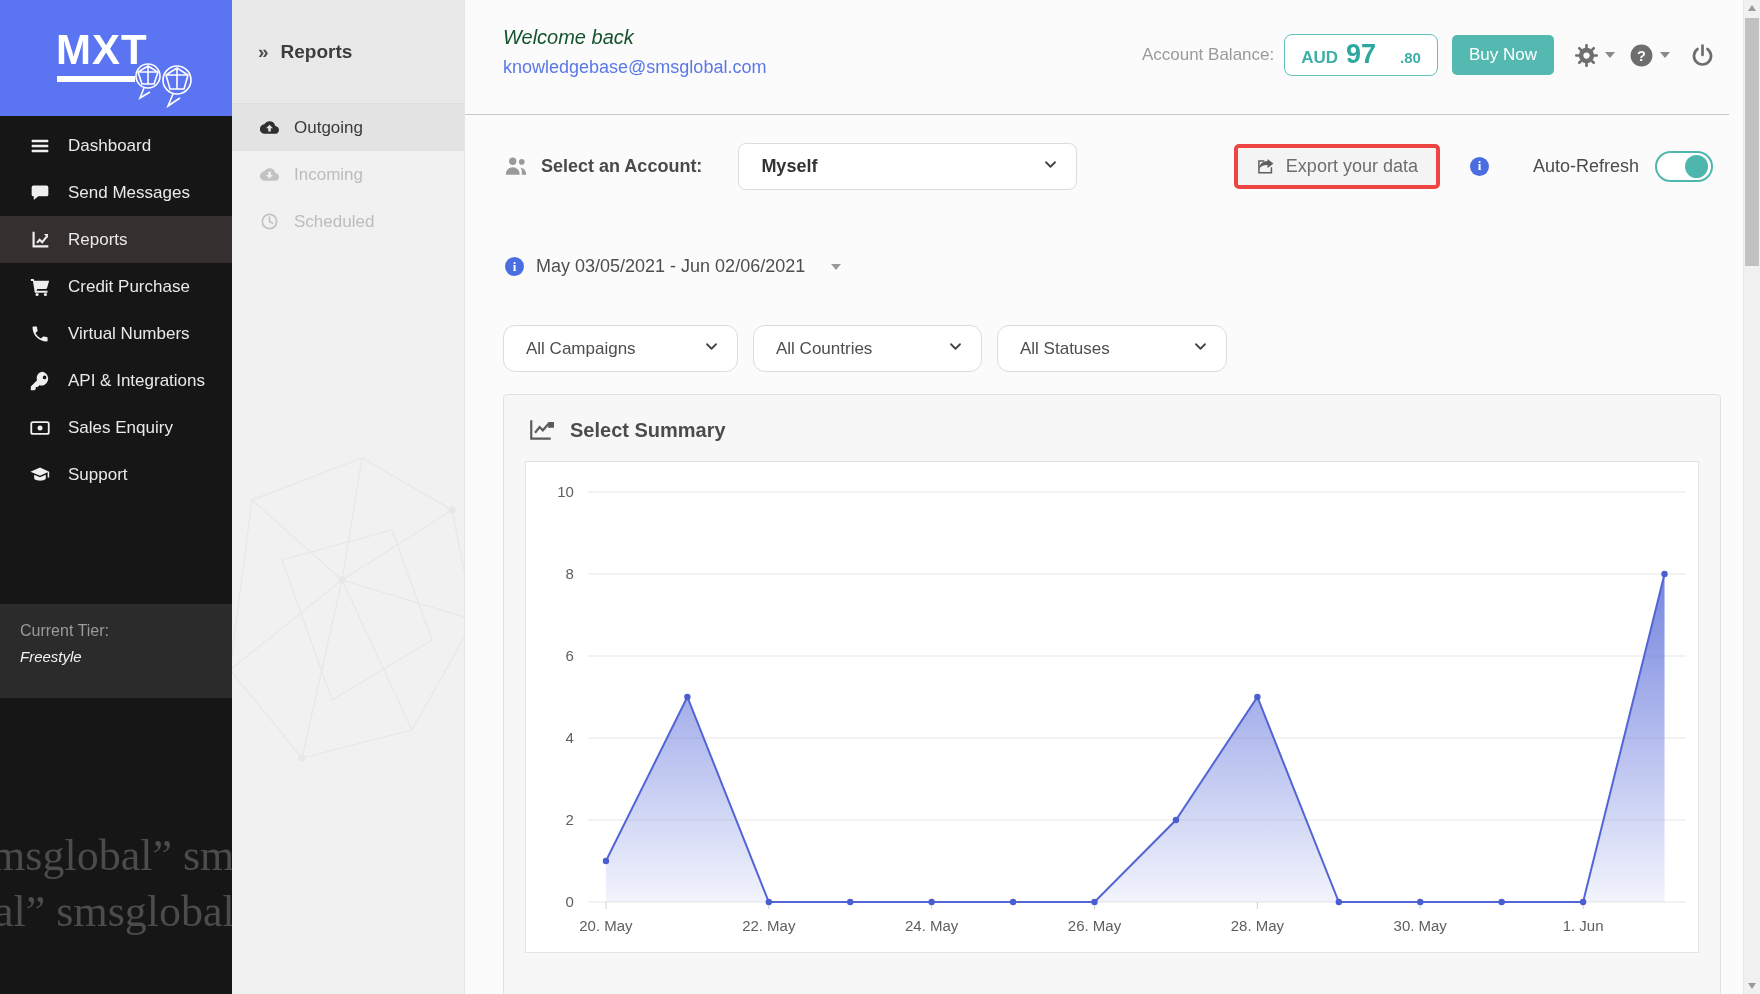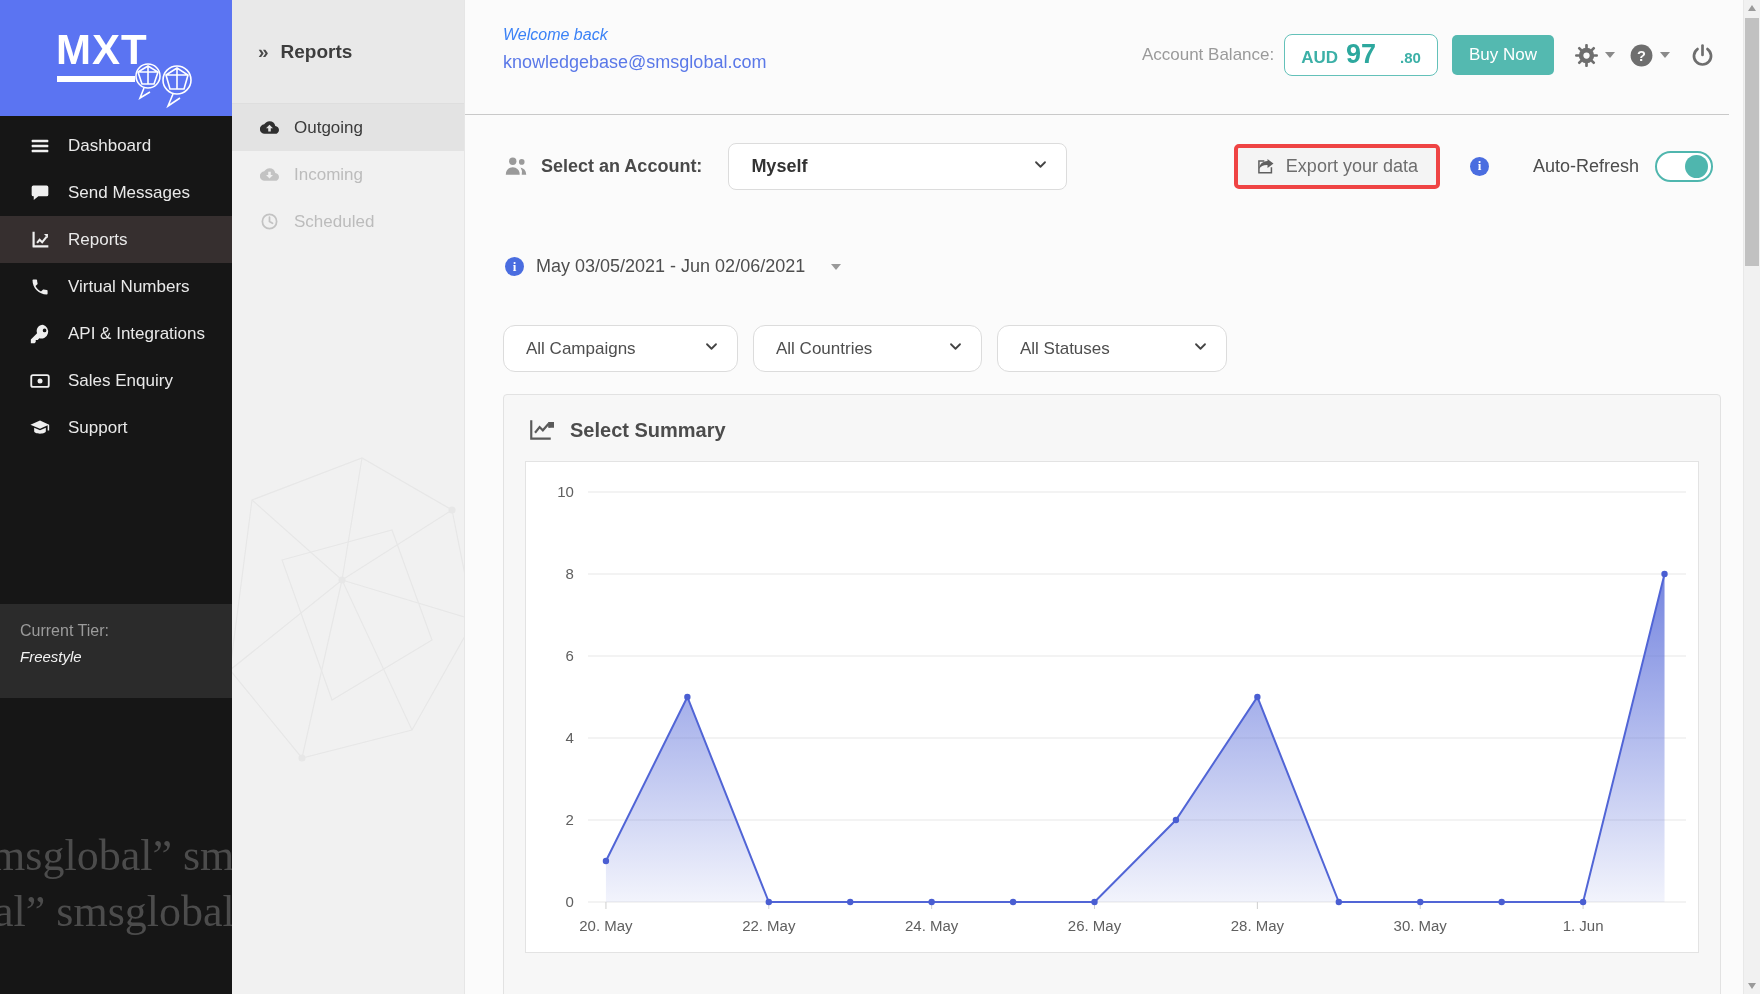"Welcome back" .welcome { color: #3b82f6 -> #14532d; font-size: 16px -> 20px }
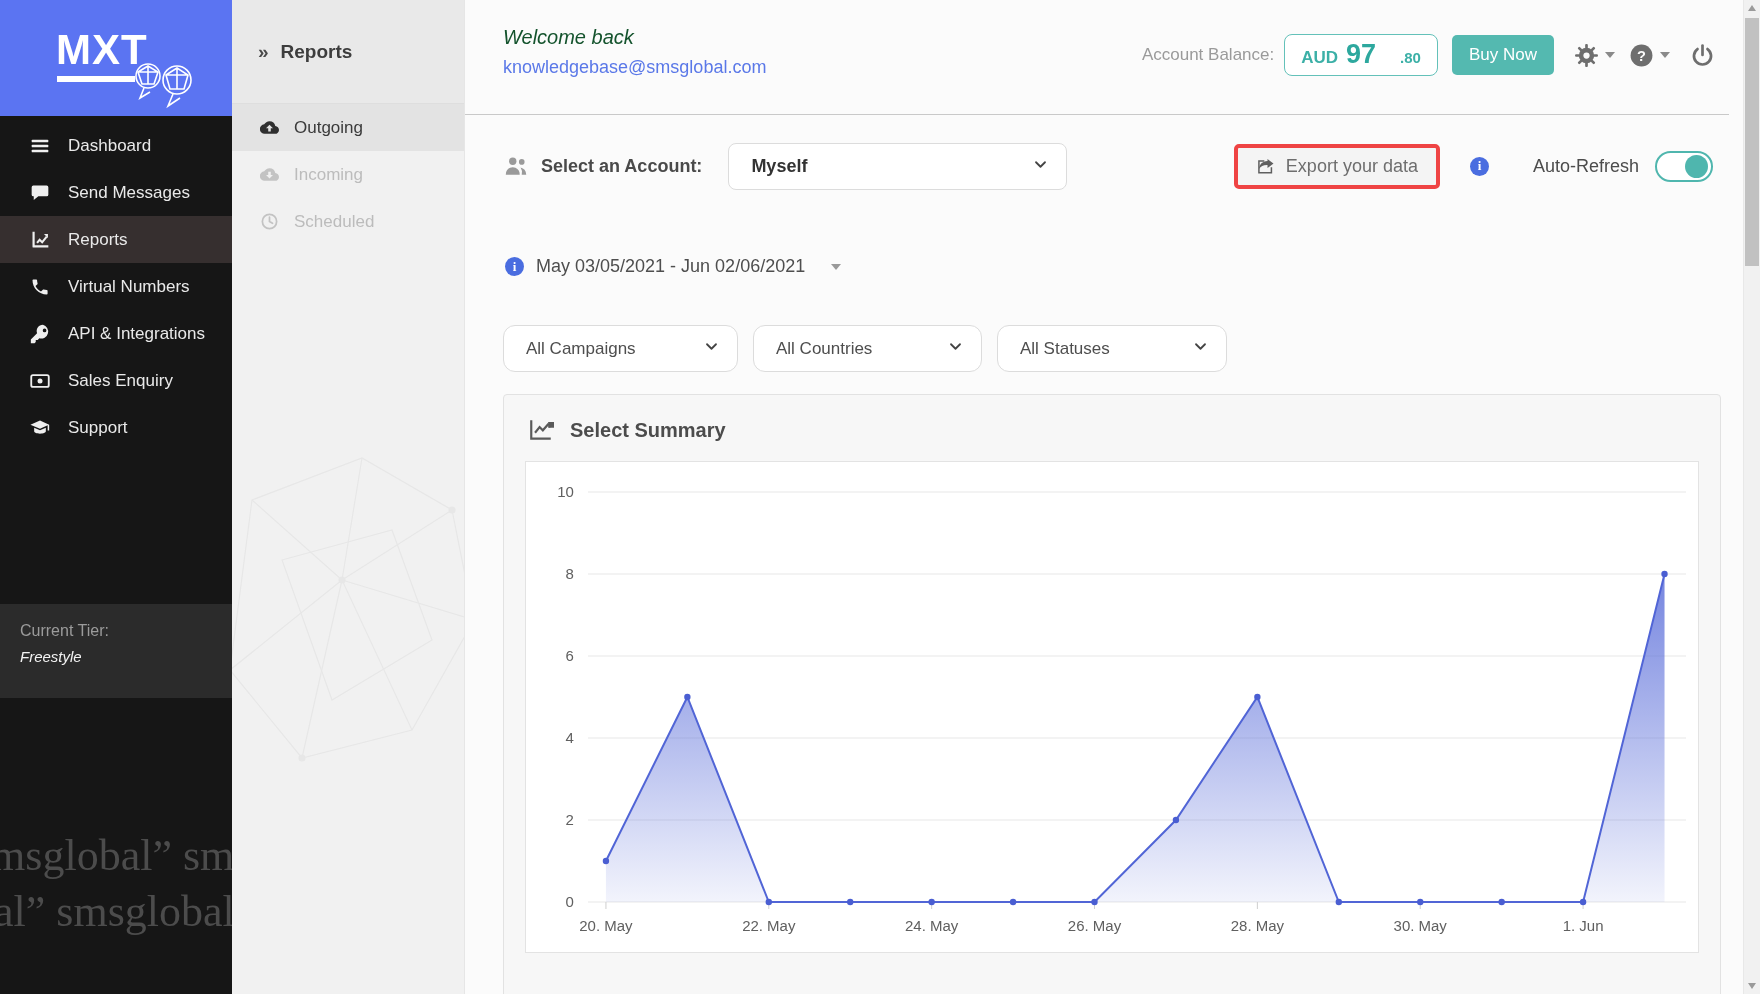"Select an Account:" .sel-label { margin-right: 26px -> 36px }
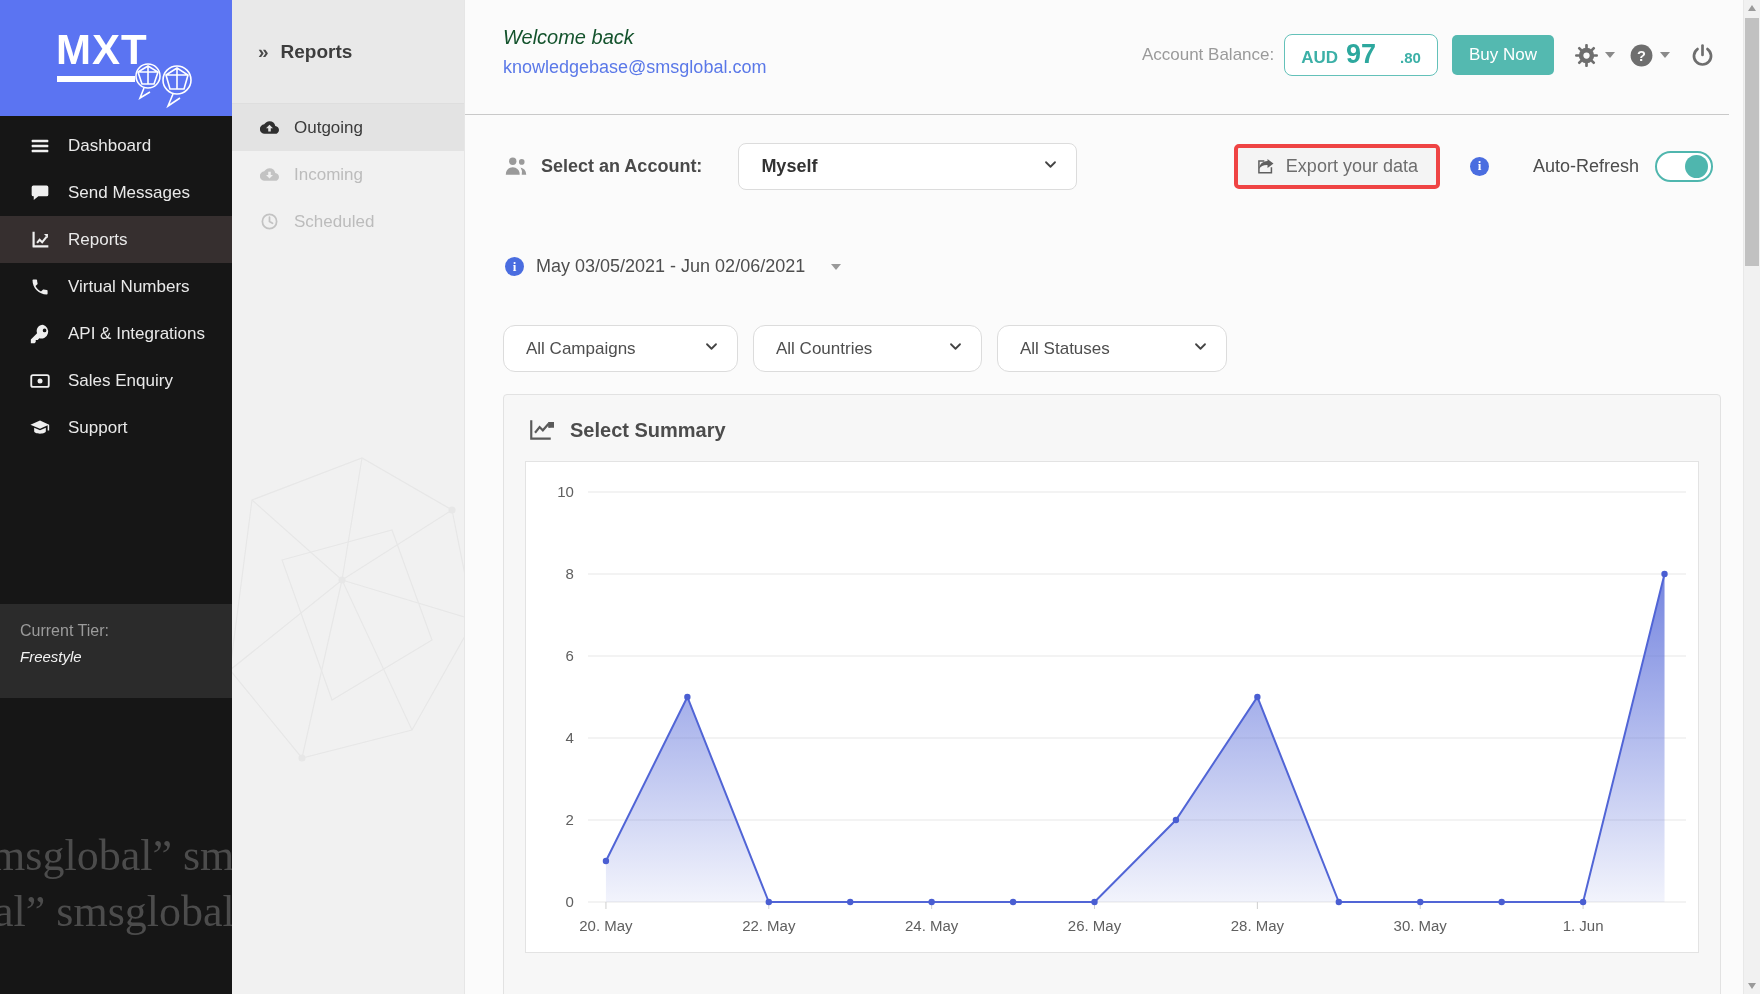"Credit Purchase" div.mi { html: none -> <div> <span> <svg> <path></path> <circle></circle> <circle></circle> </svg> </span> <span>Credit Purchase</span> </div> }
